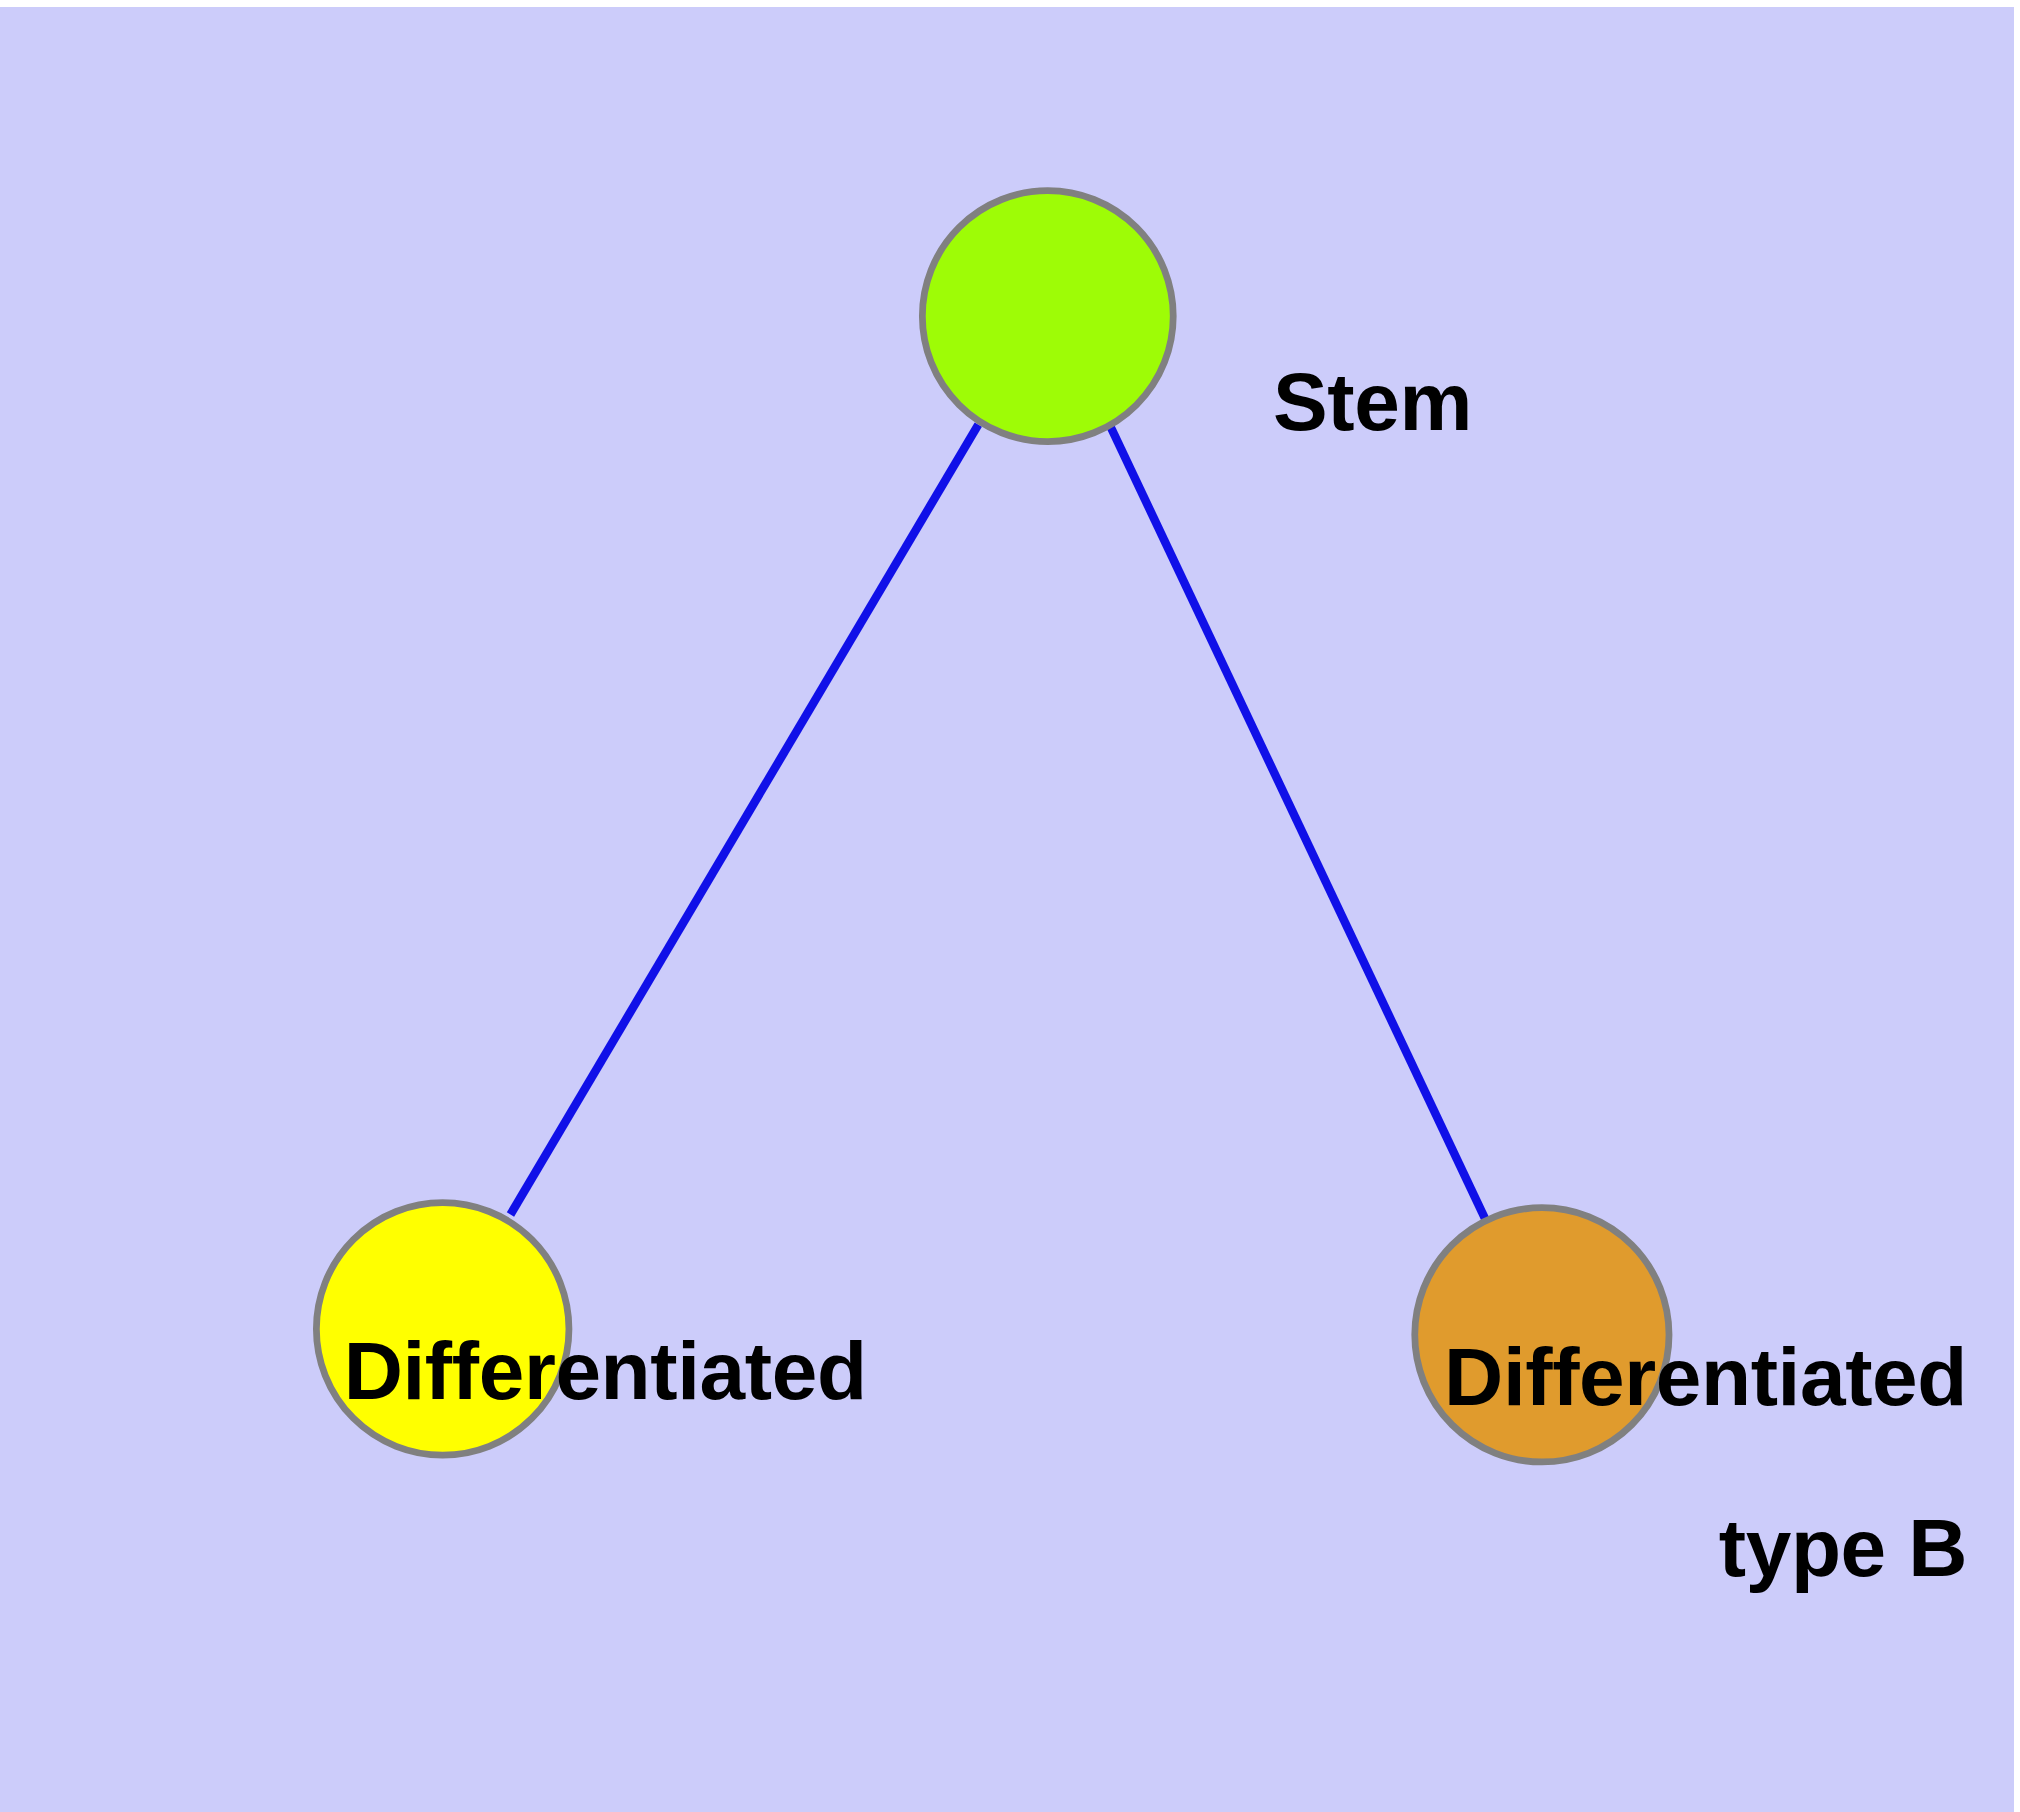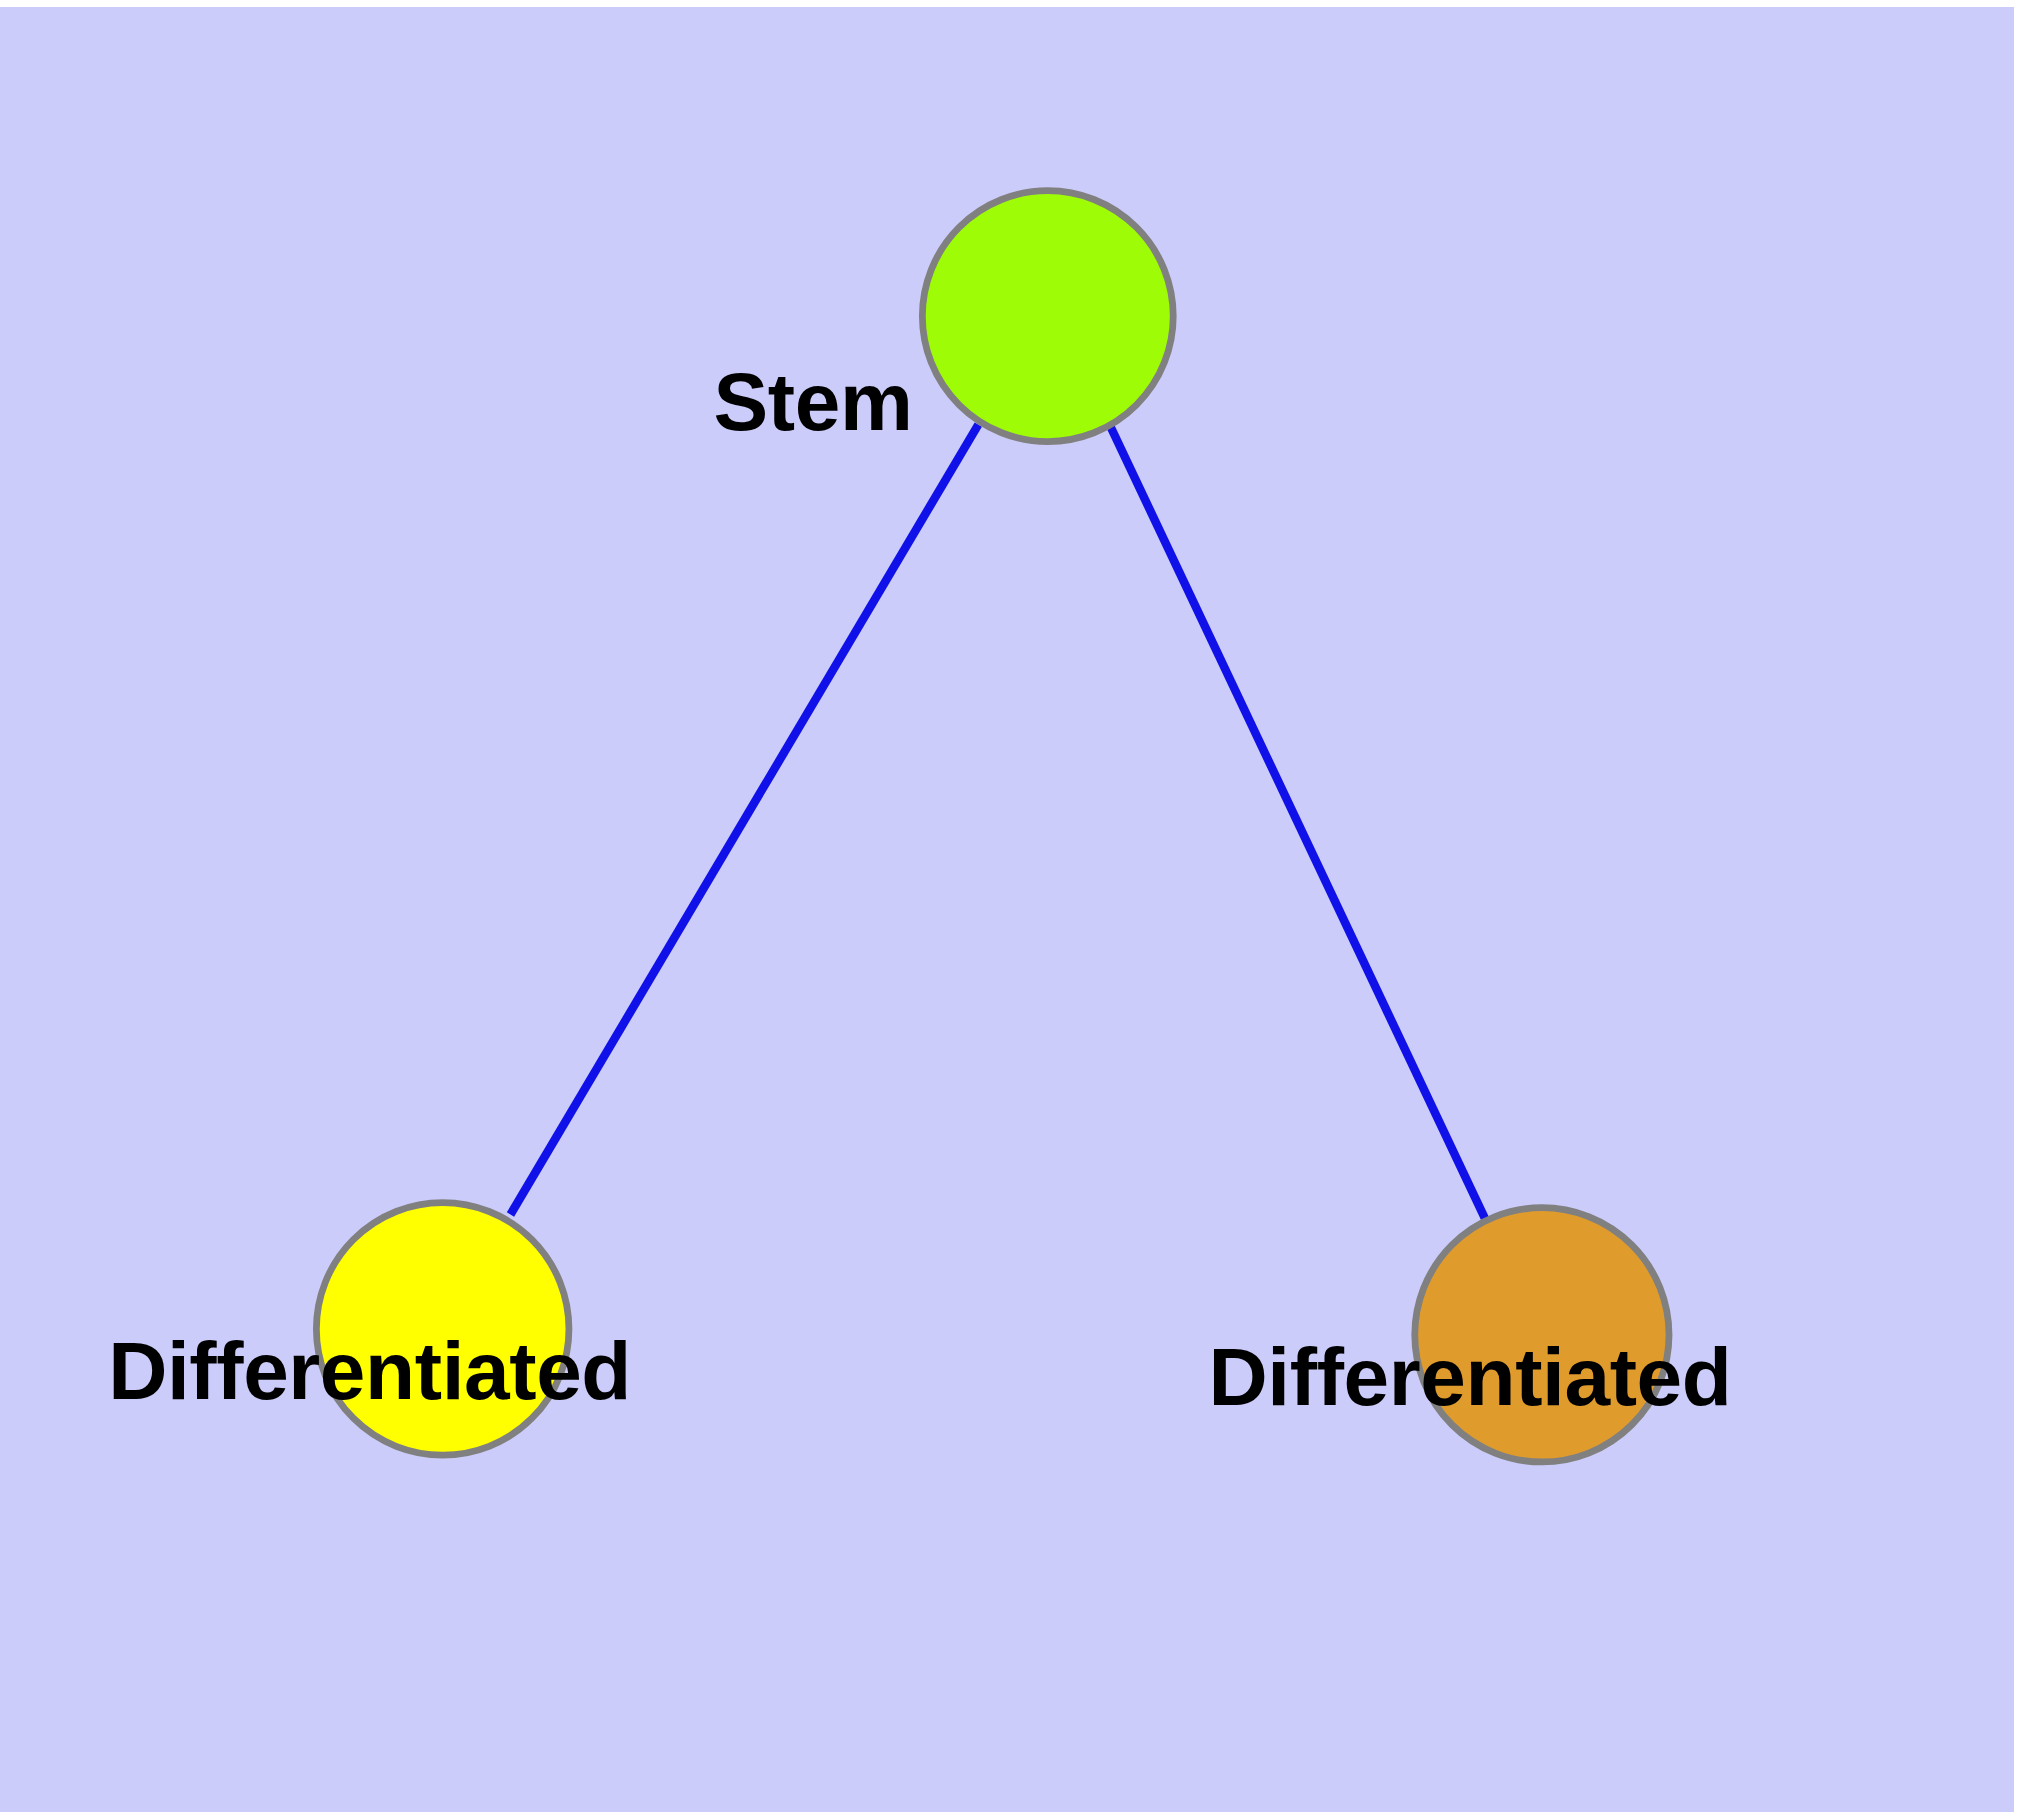"Stem" .node-label { text-align: left -> right }
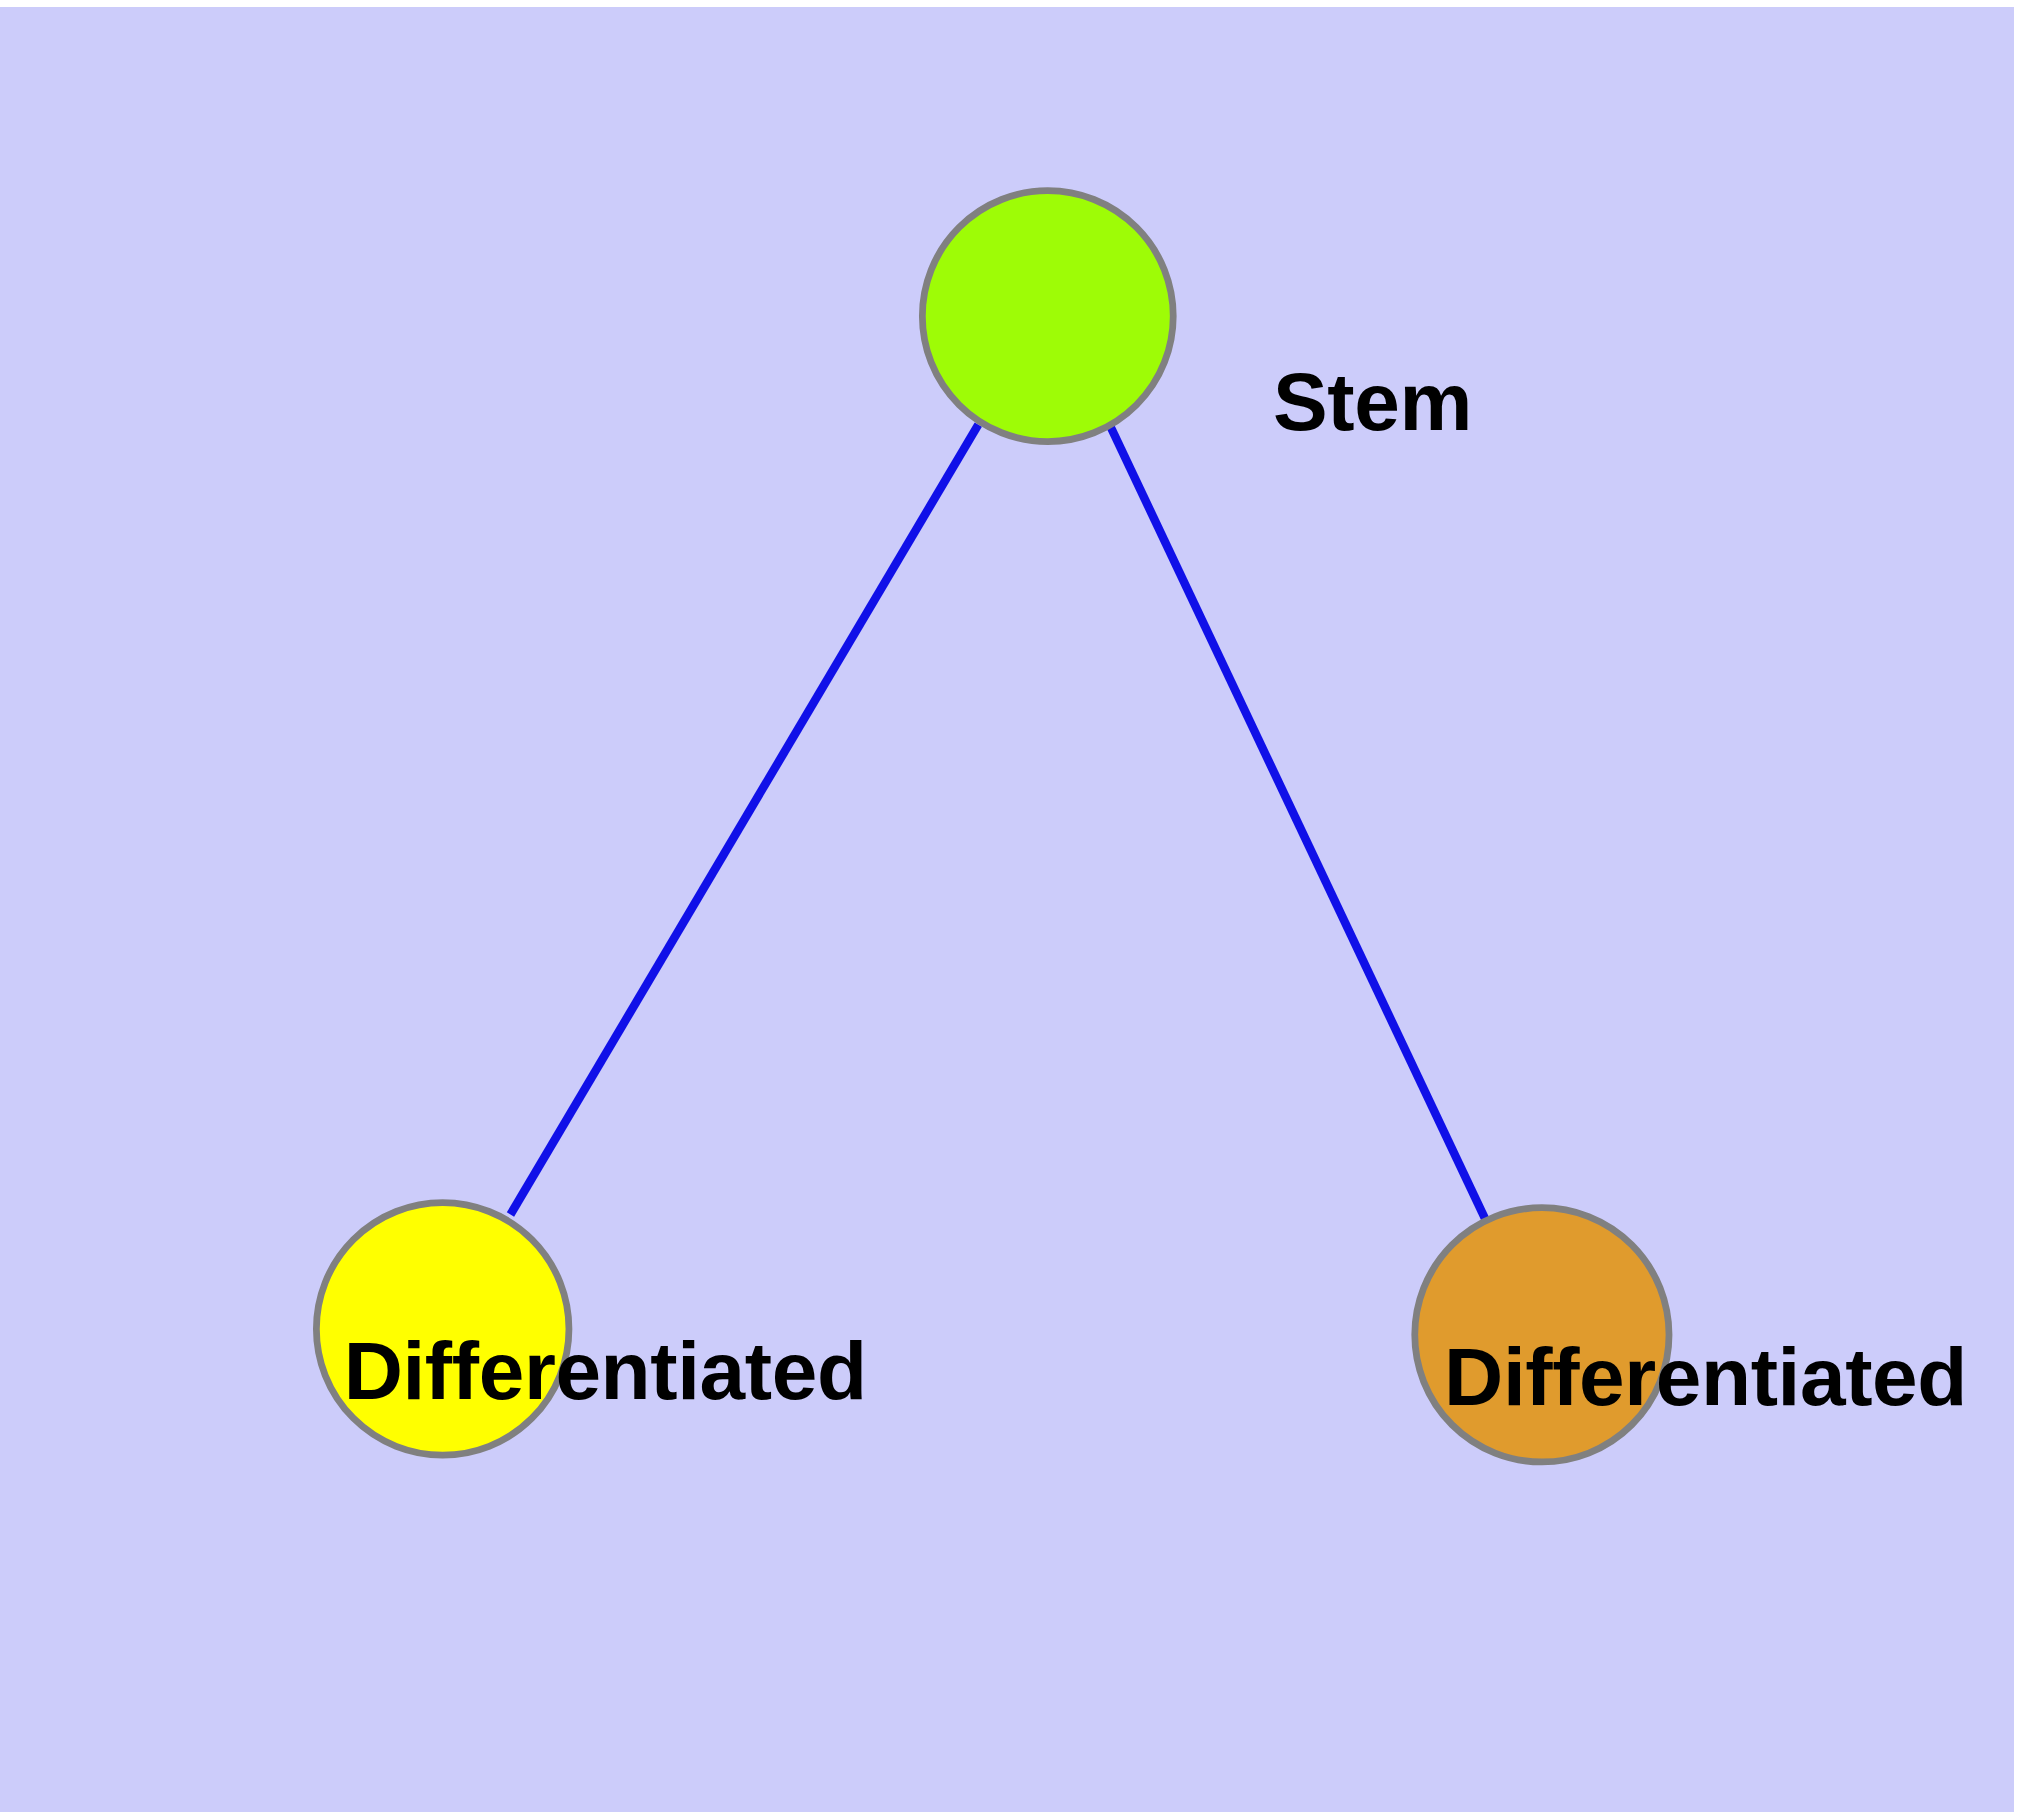"type B" span { html: none -> <span>type B</span> }
